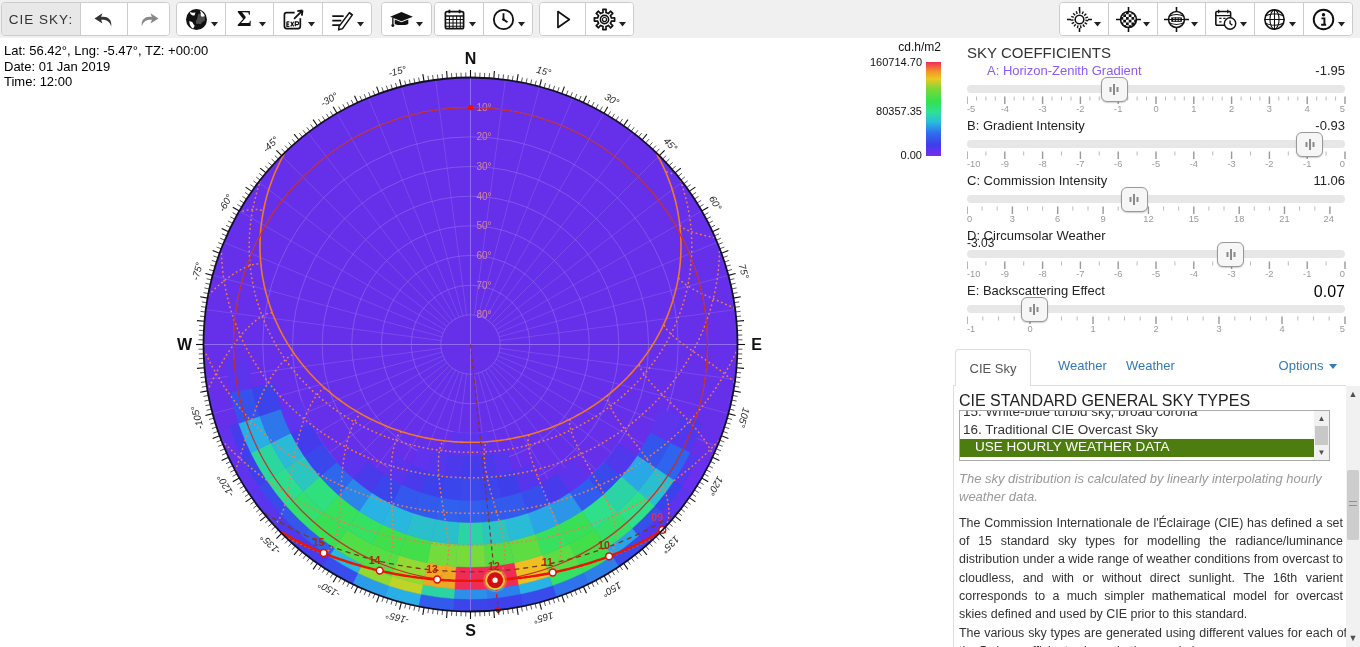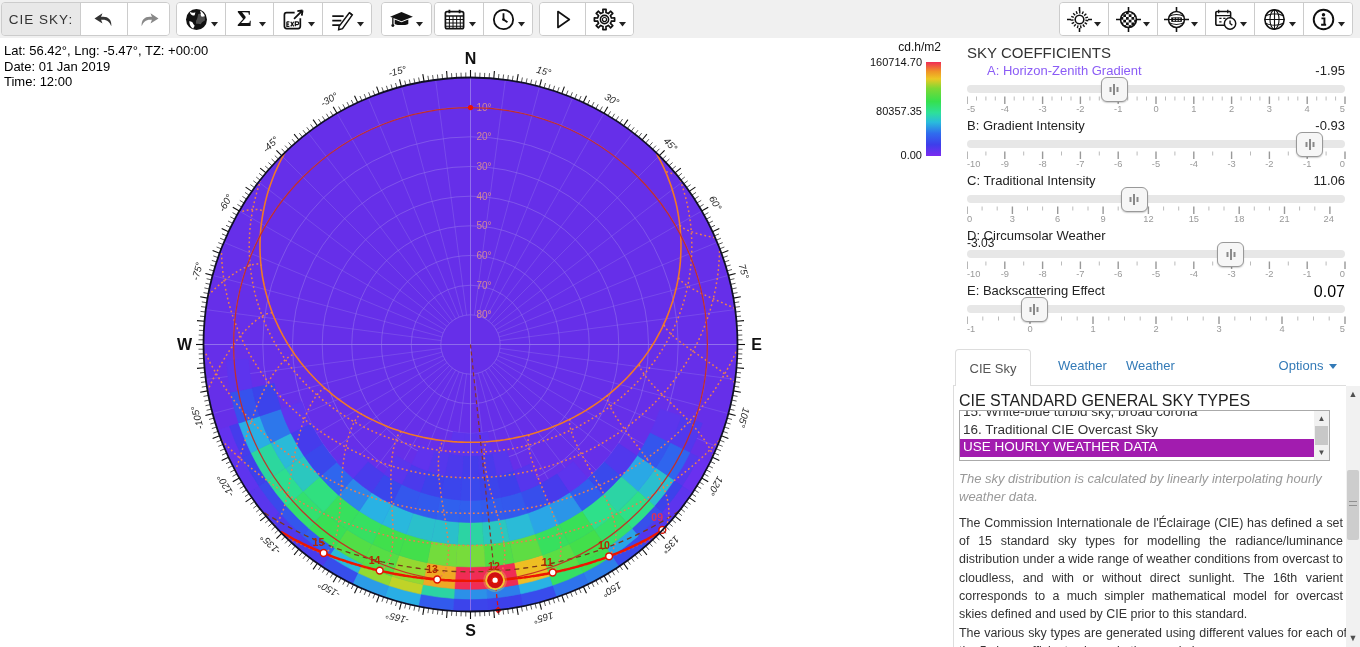"C: Traditional Intensity" div { text: Traditional -> Commission }
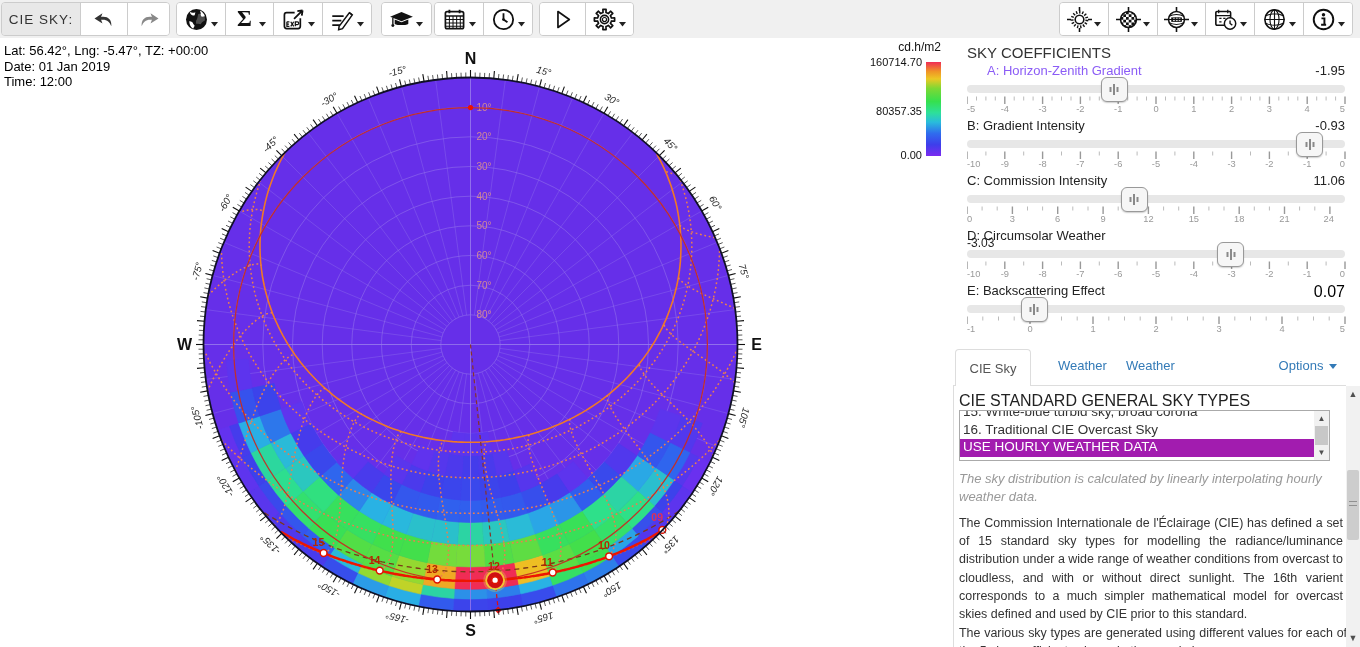"USE HOURLY WEATHER DATA" div { background: #a21caf -> #4d7c0f; padding-left: 3px -> 15px }
